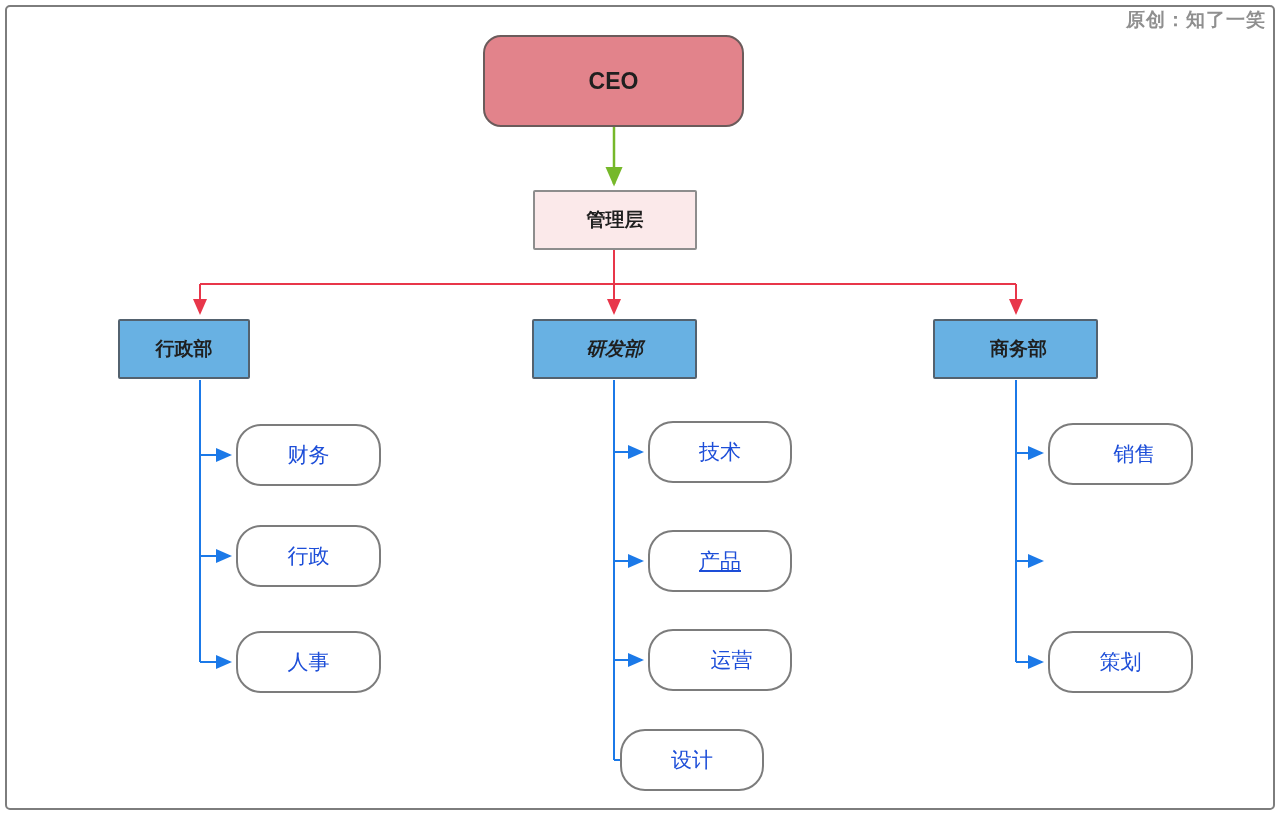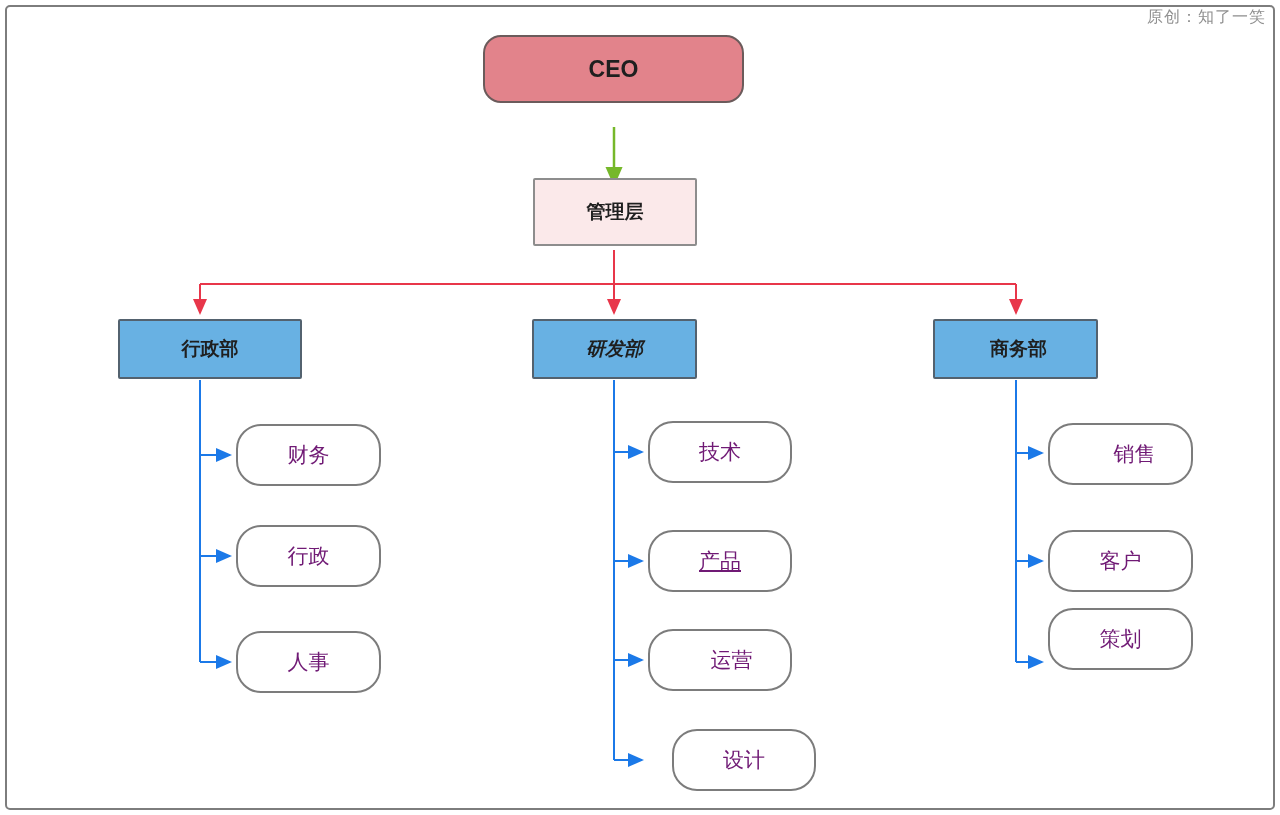"原创：知了一笑" .attribution { font-size: 16px -> 19px; font-weight: normal -> bold }
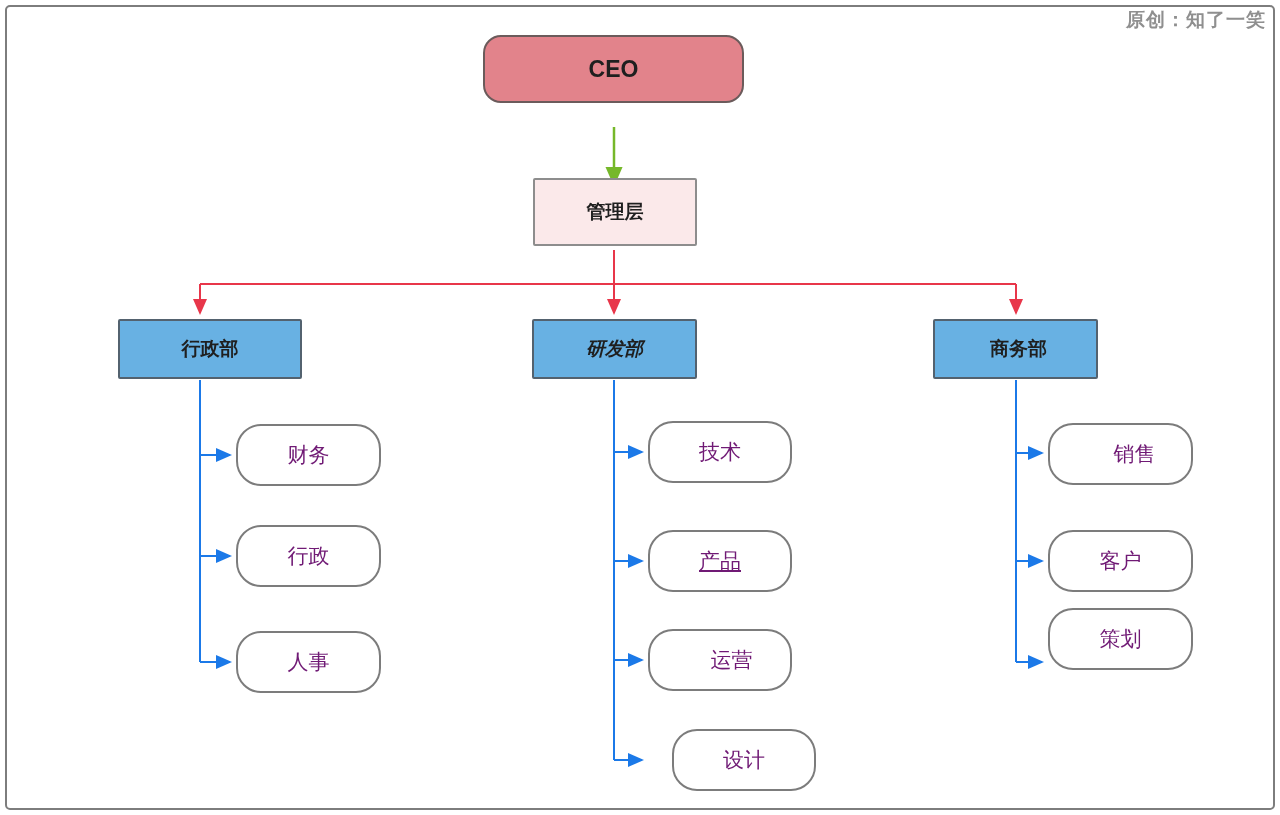"CEO" div.node { height: 68px -> 92px }
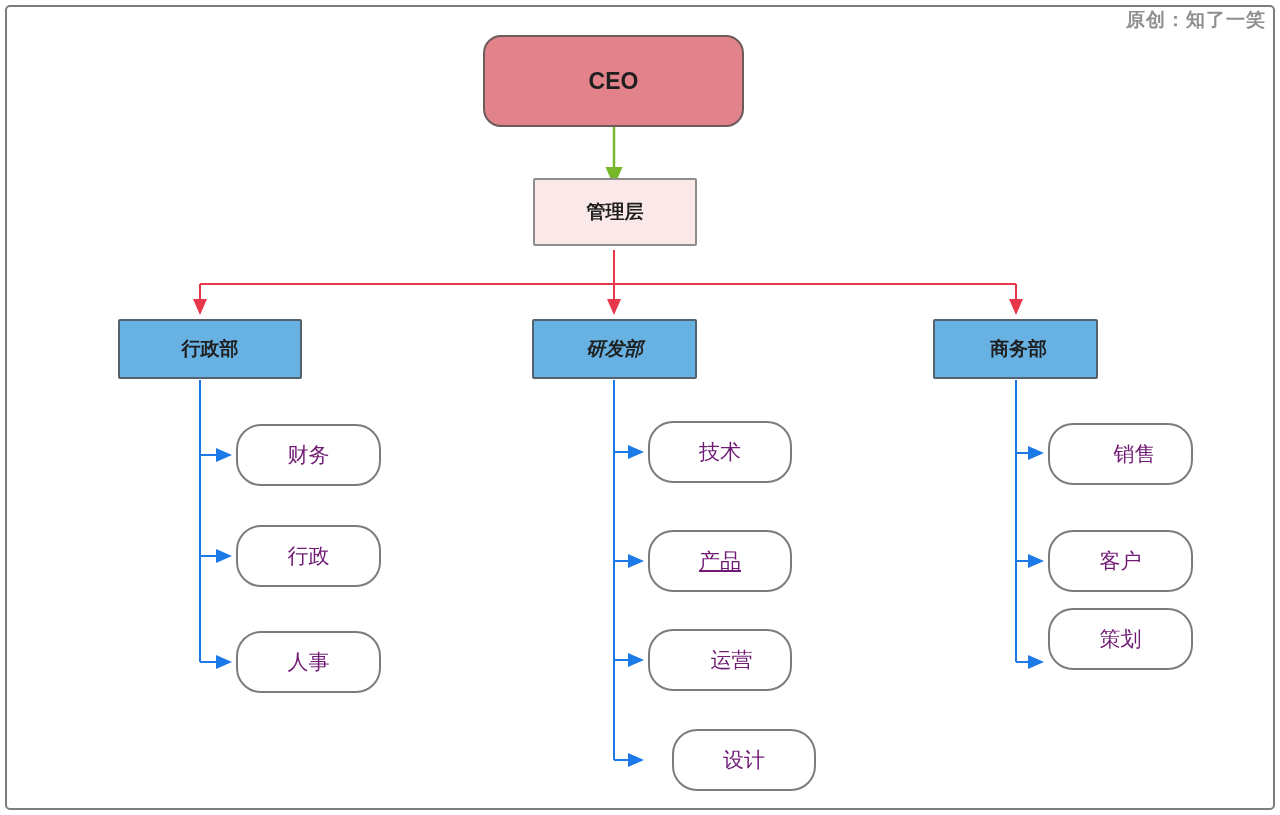"管理层" div.node { height: 68px -> 60px; top: 178px -> 190px }
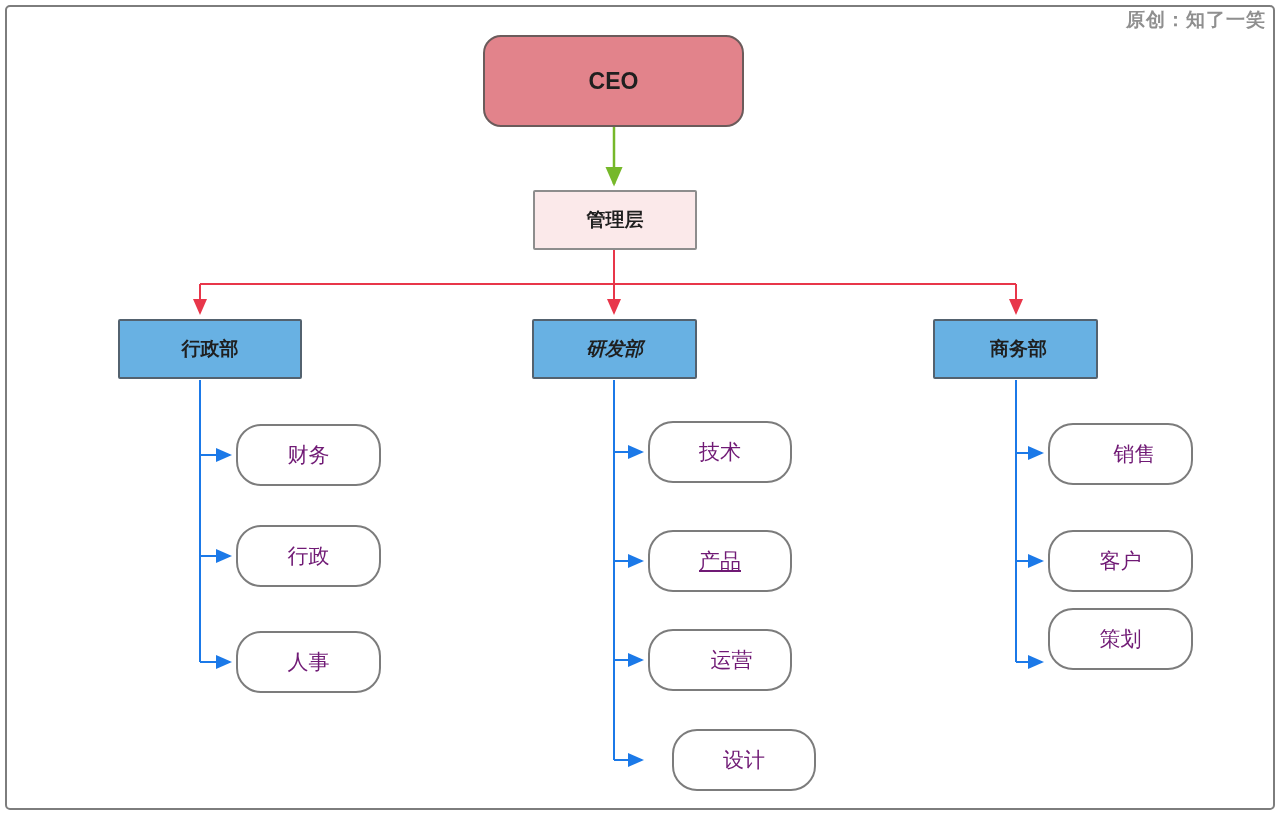"行政部" div.node { width: 184px -> 132px }
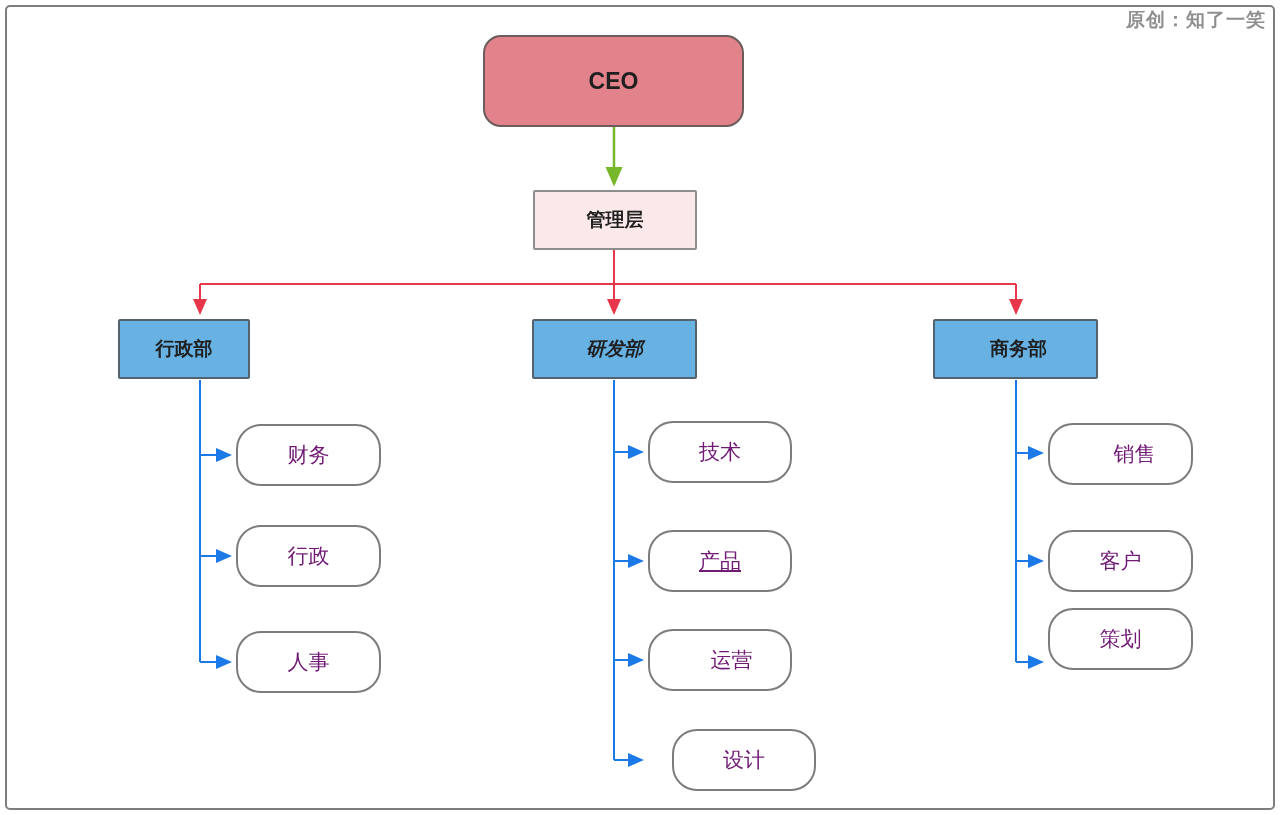"财务" .node-child { color: #701a75 -> #1d4ed8 }
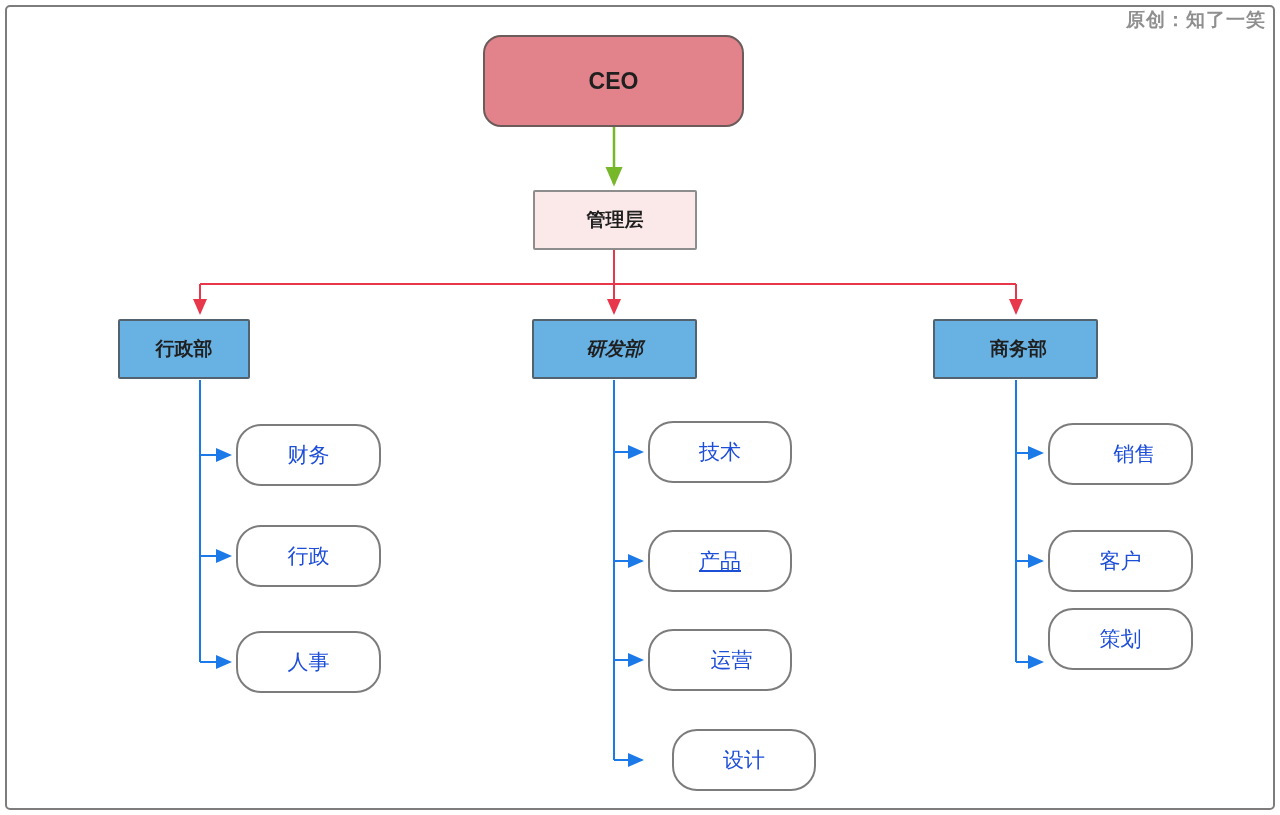"客户" div.node { html: <div>客户</div> -> none }
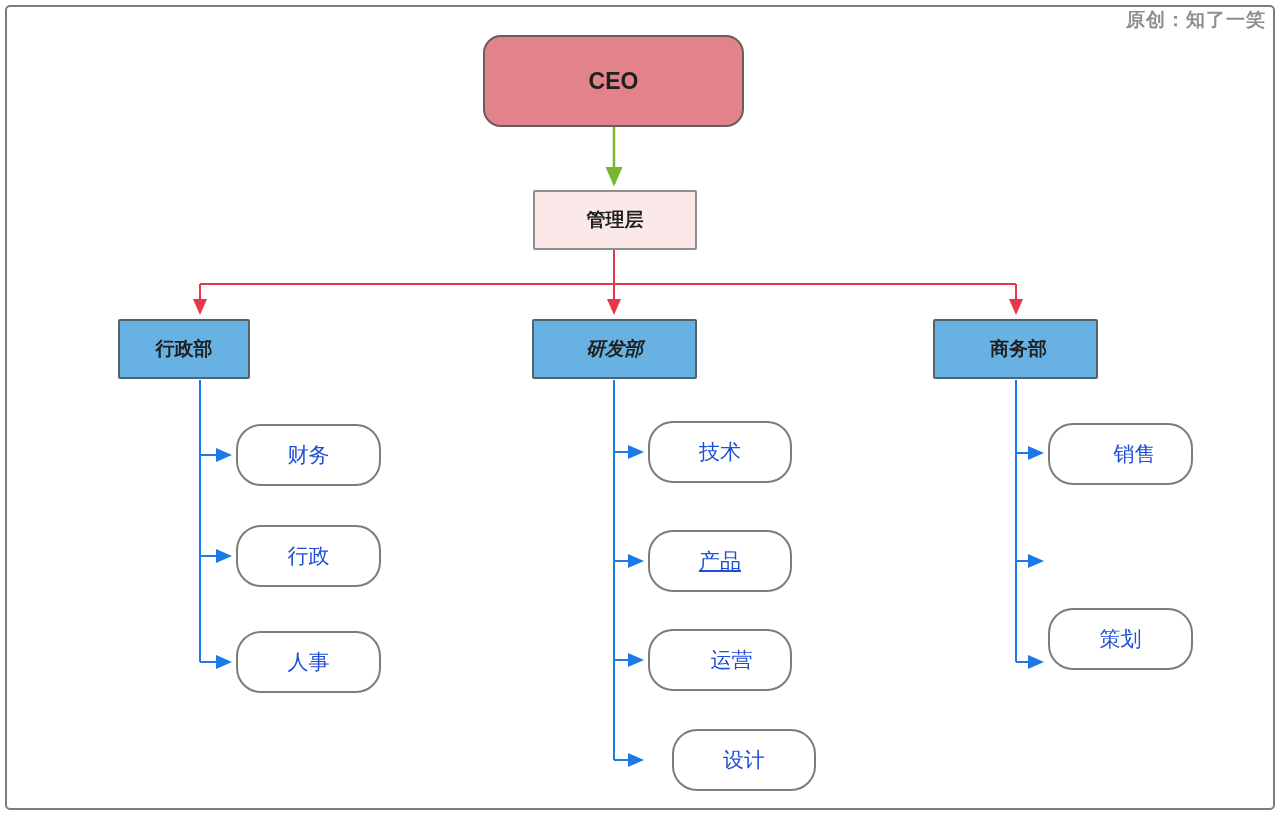"策划" div.node { top: 608px -> 631px }
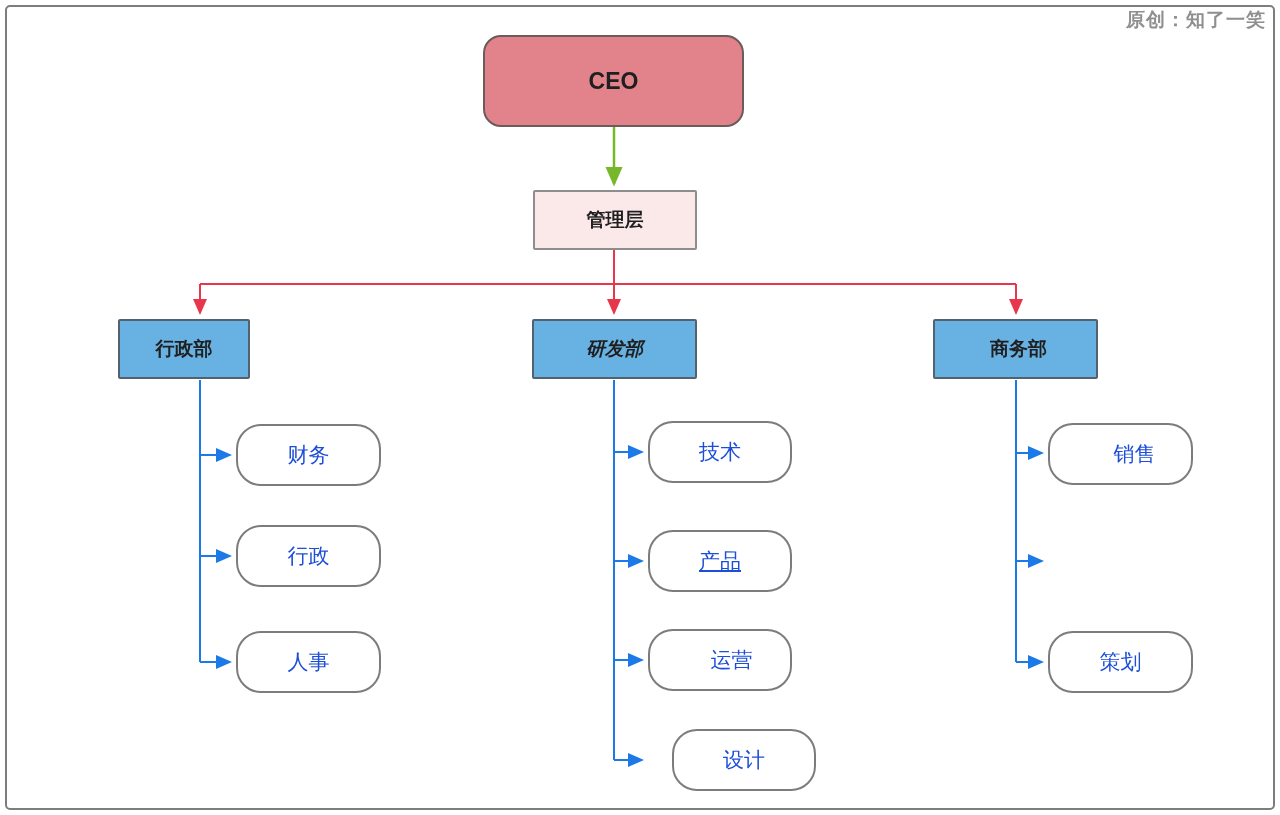"设计" div.node { left: 672px -> 620px }
